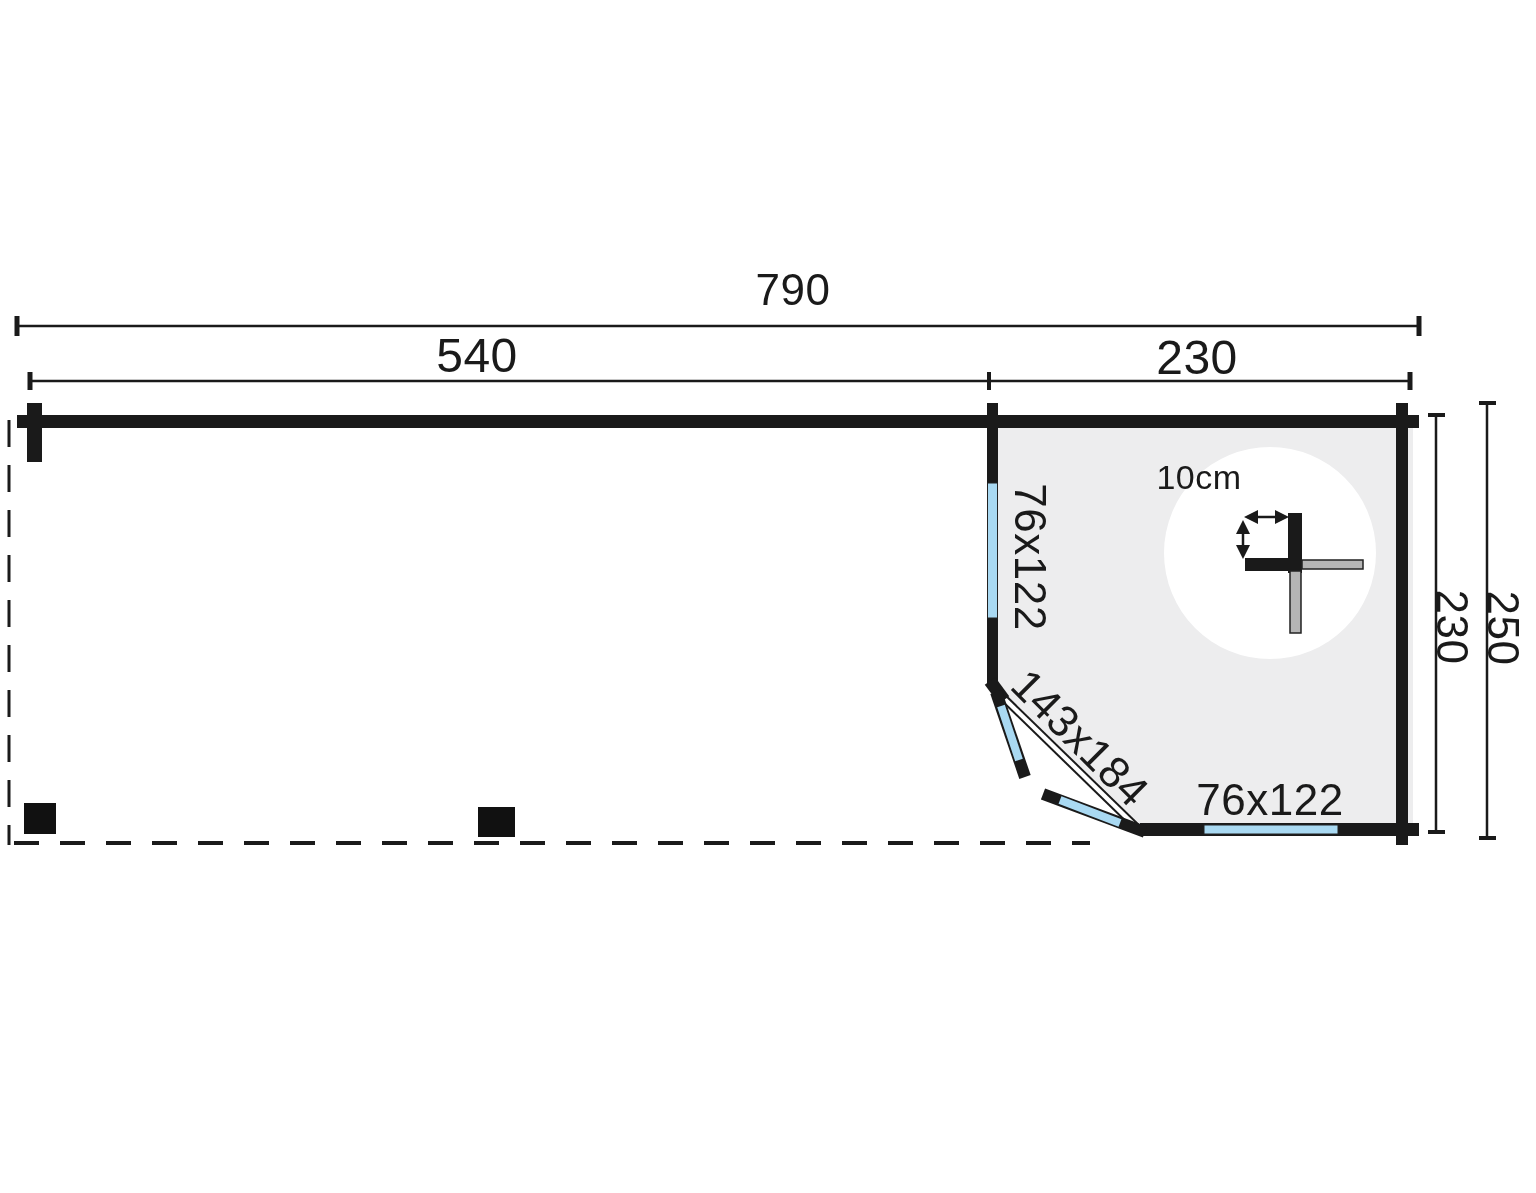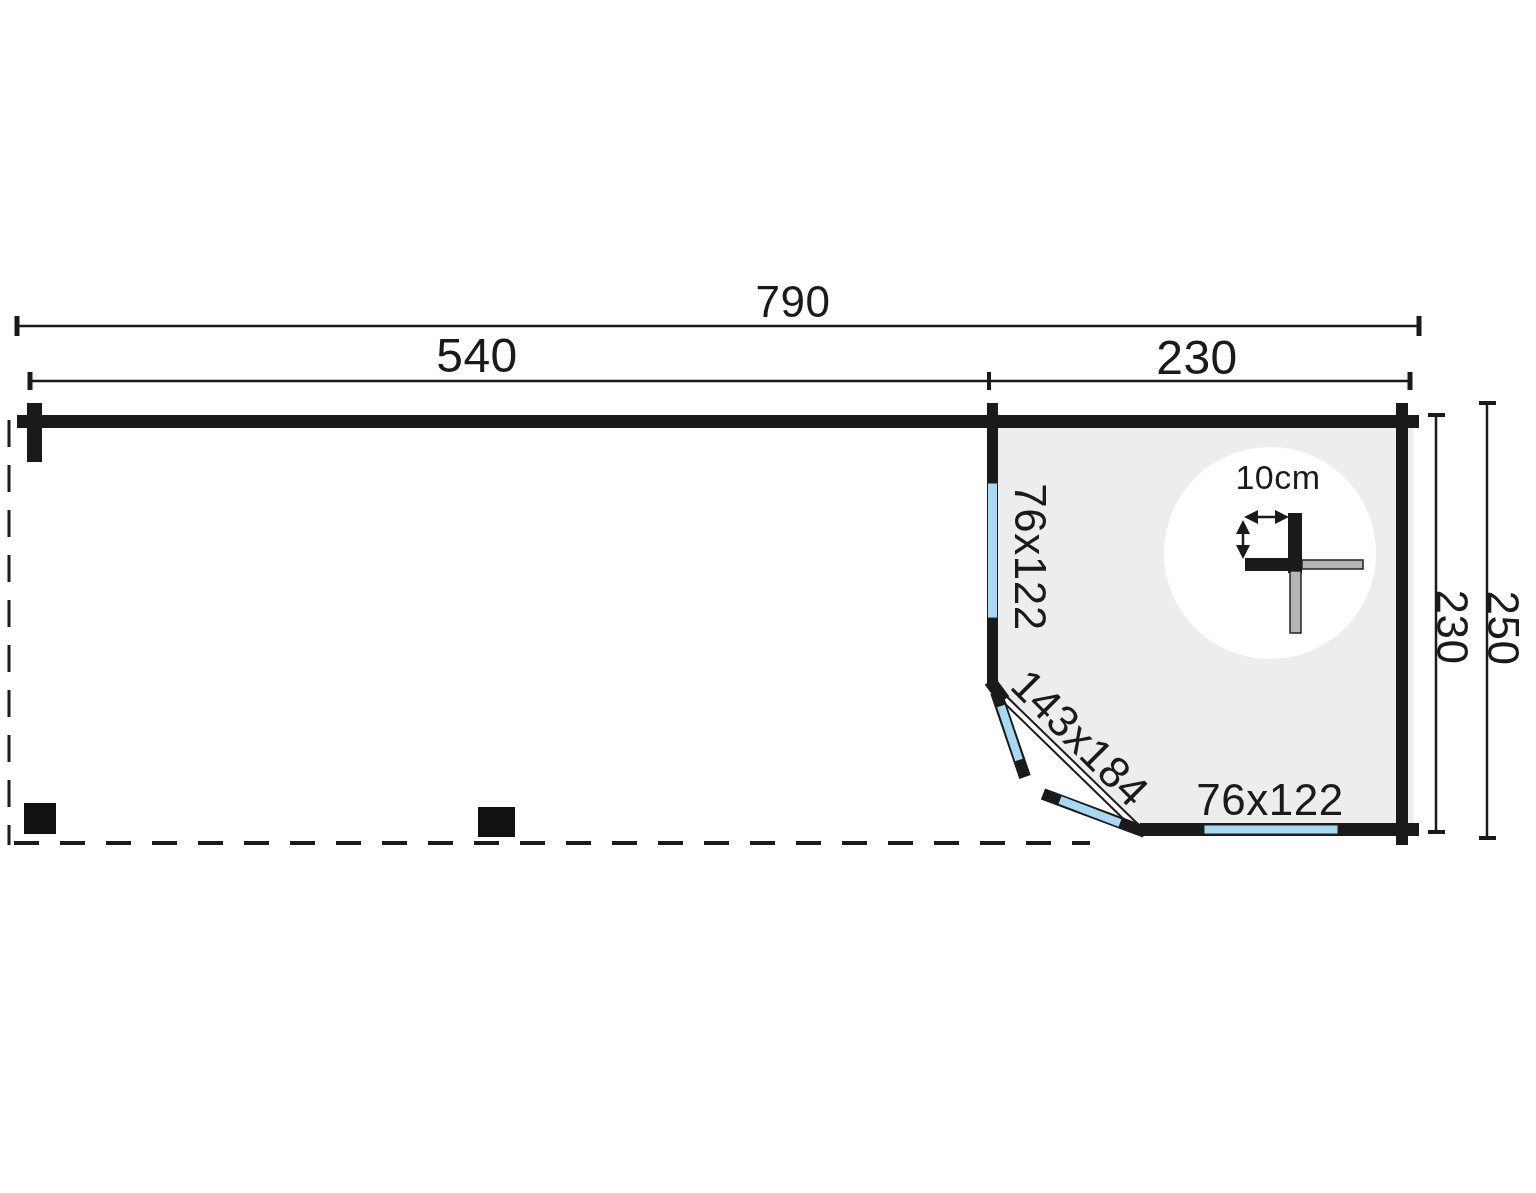"790" div.lbl { top: 302px -> 290px }
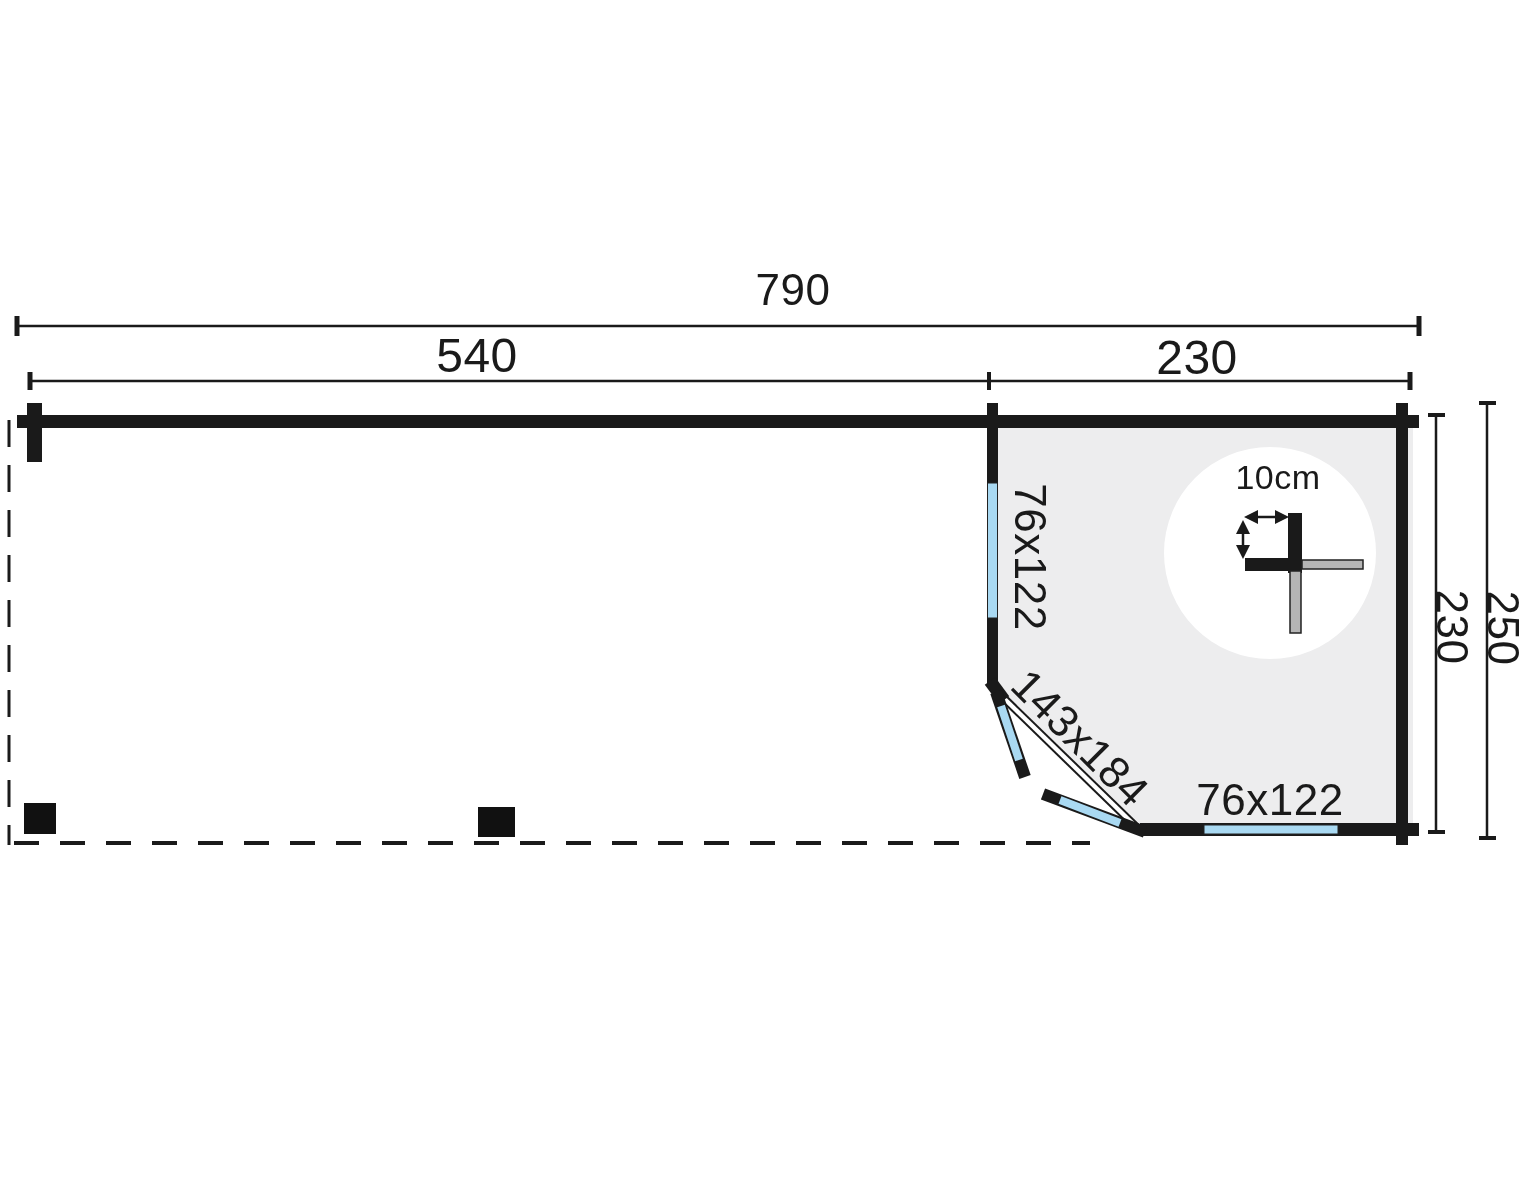"10cm" div.lbl { left: 1278px -> 1199px }
